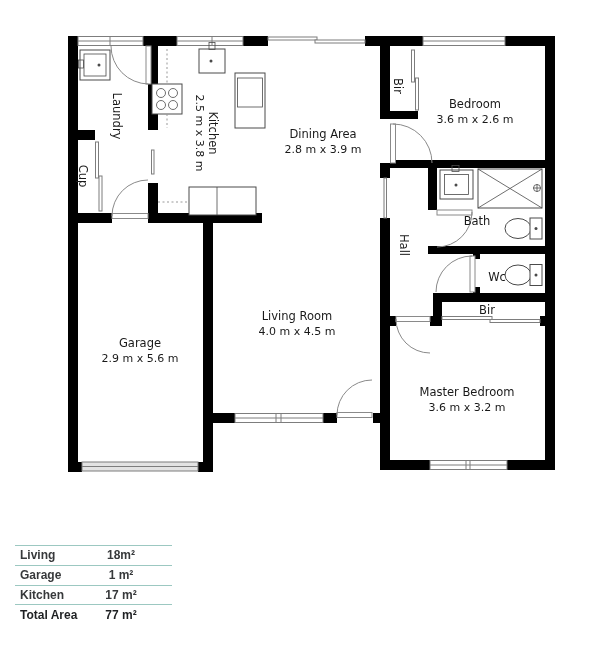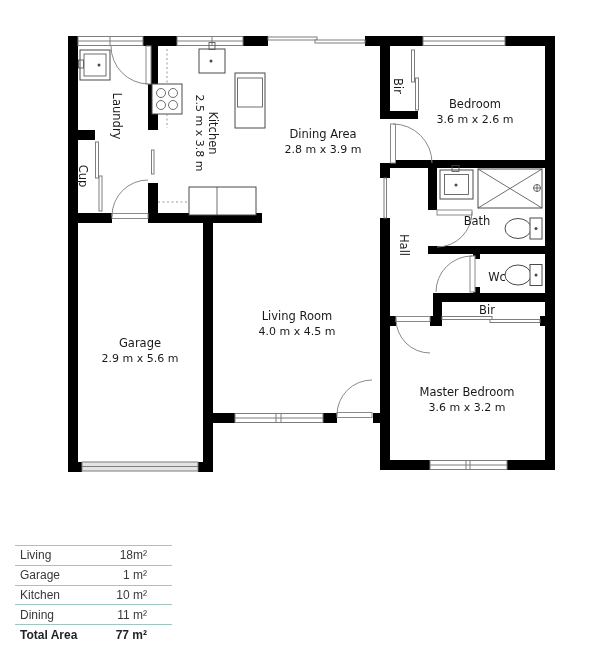"Living" .area-table .row { font-weight: 400 -> 700 }
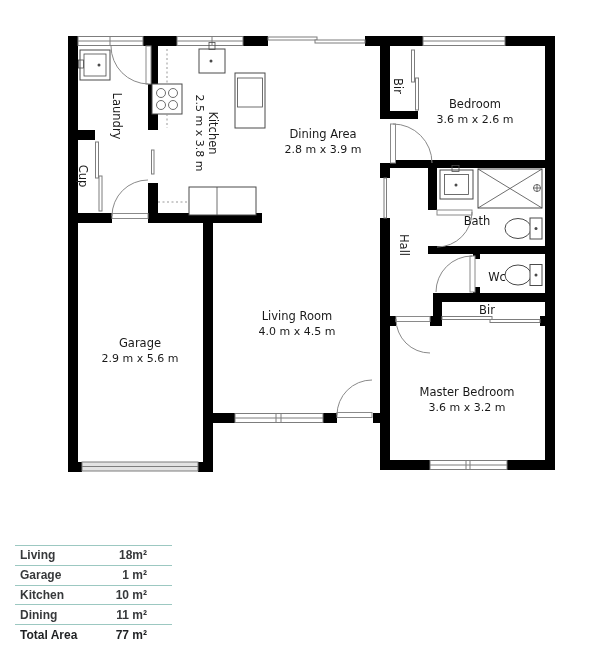"18m²" .area-table .row .val { text-align: right -> center }
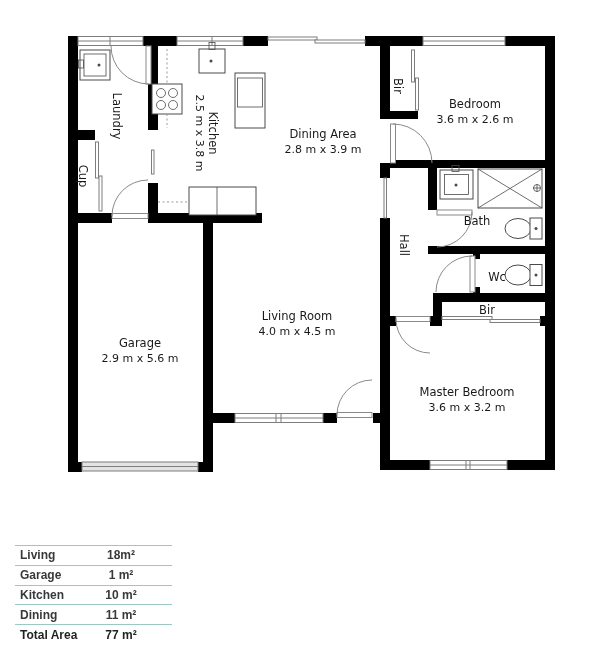"10 m²" span.val { text: 10 -> 17 }
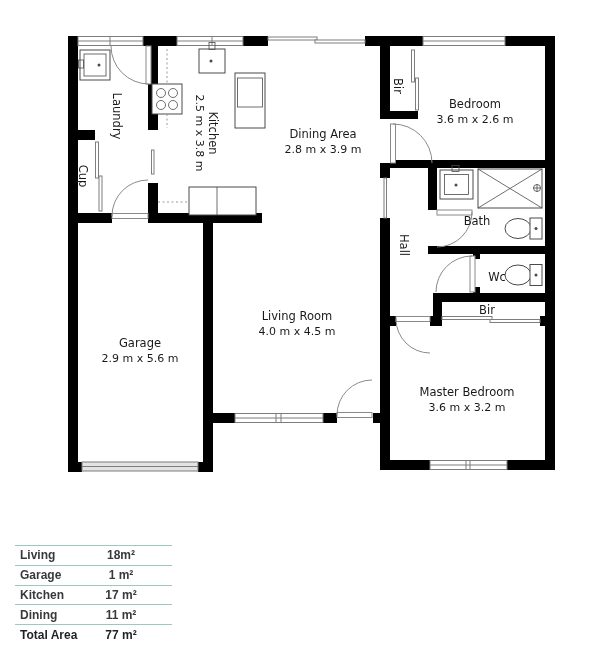"Dining" div.row { html: <div> <span>Dining</span> <span>11 m²</span> </div> -> none }
